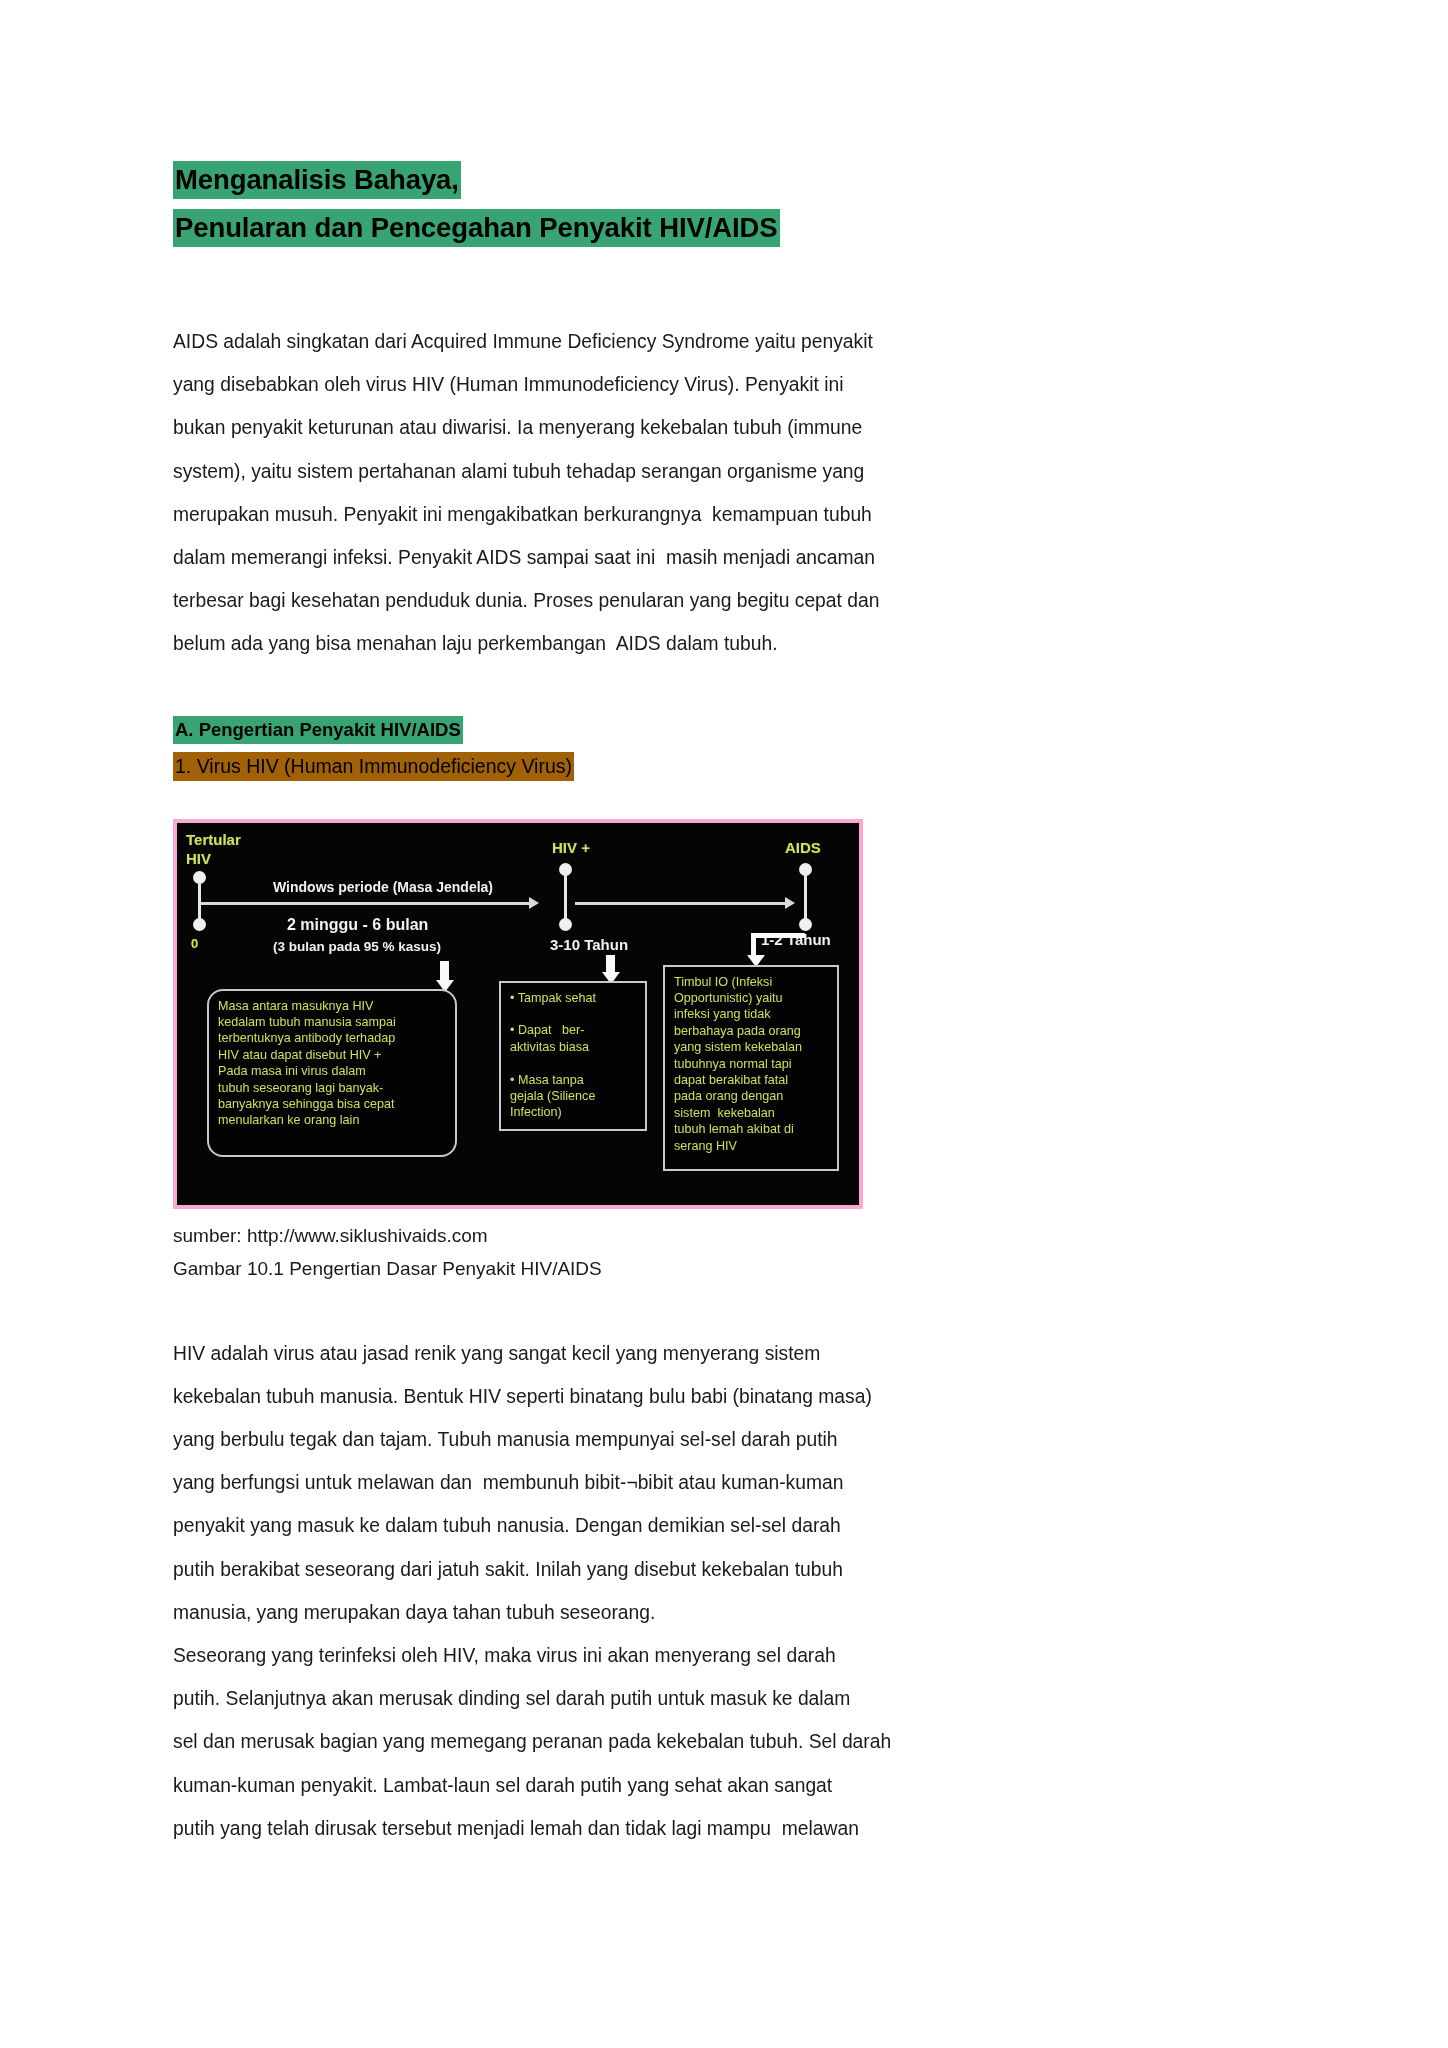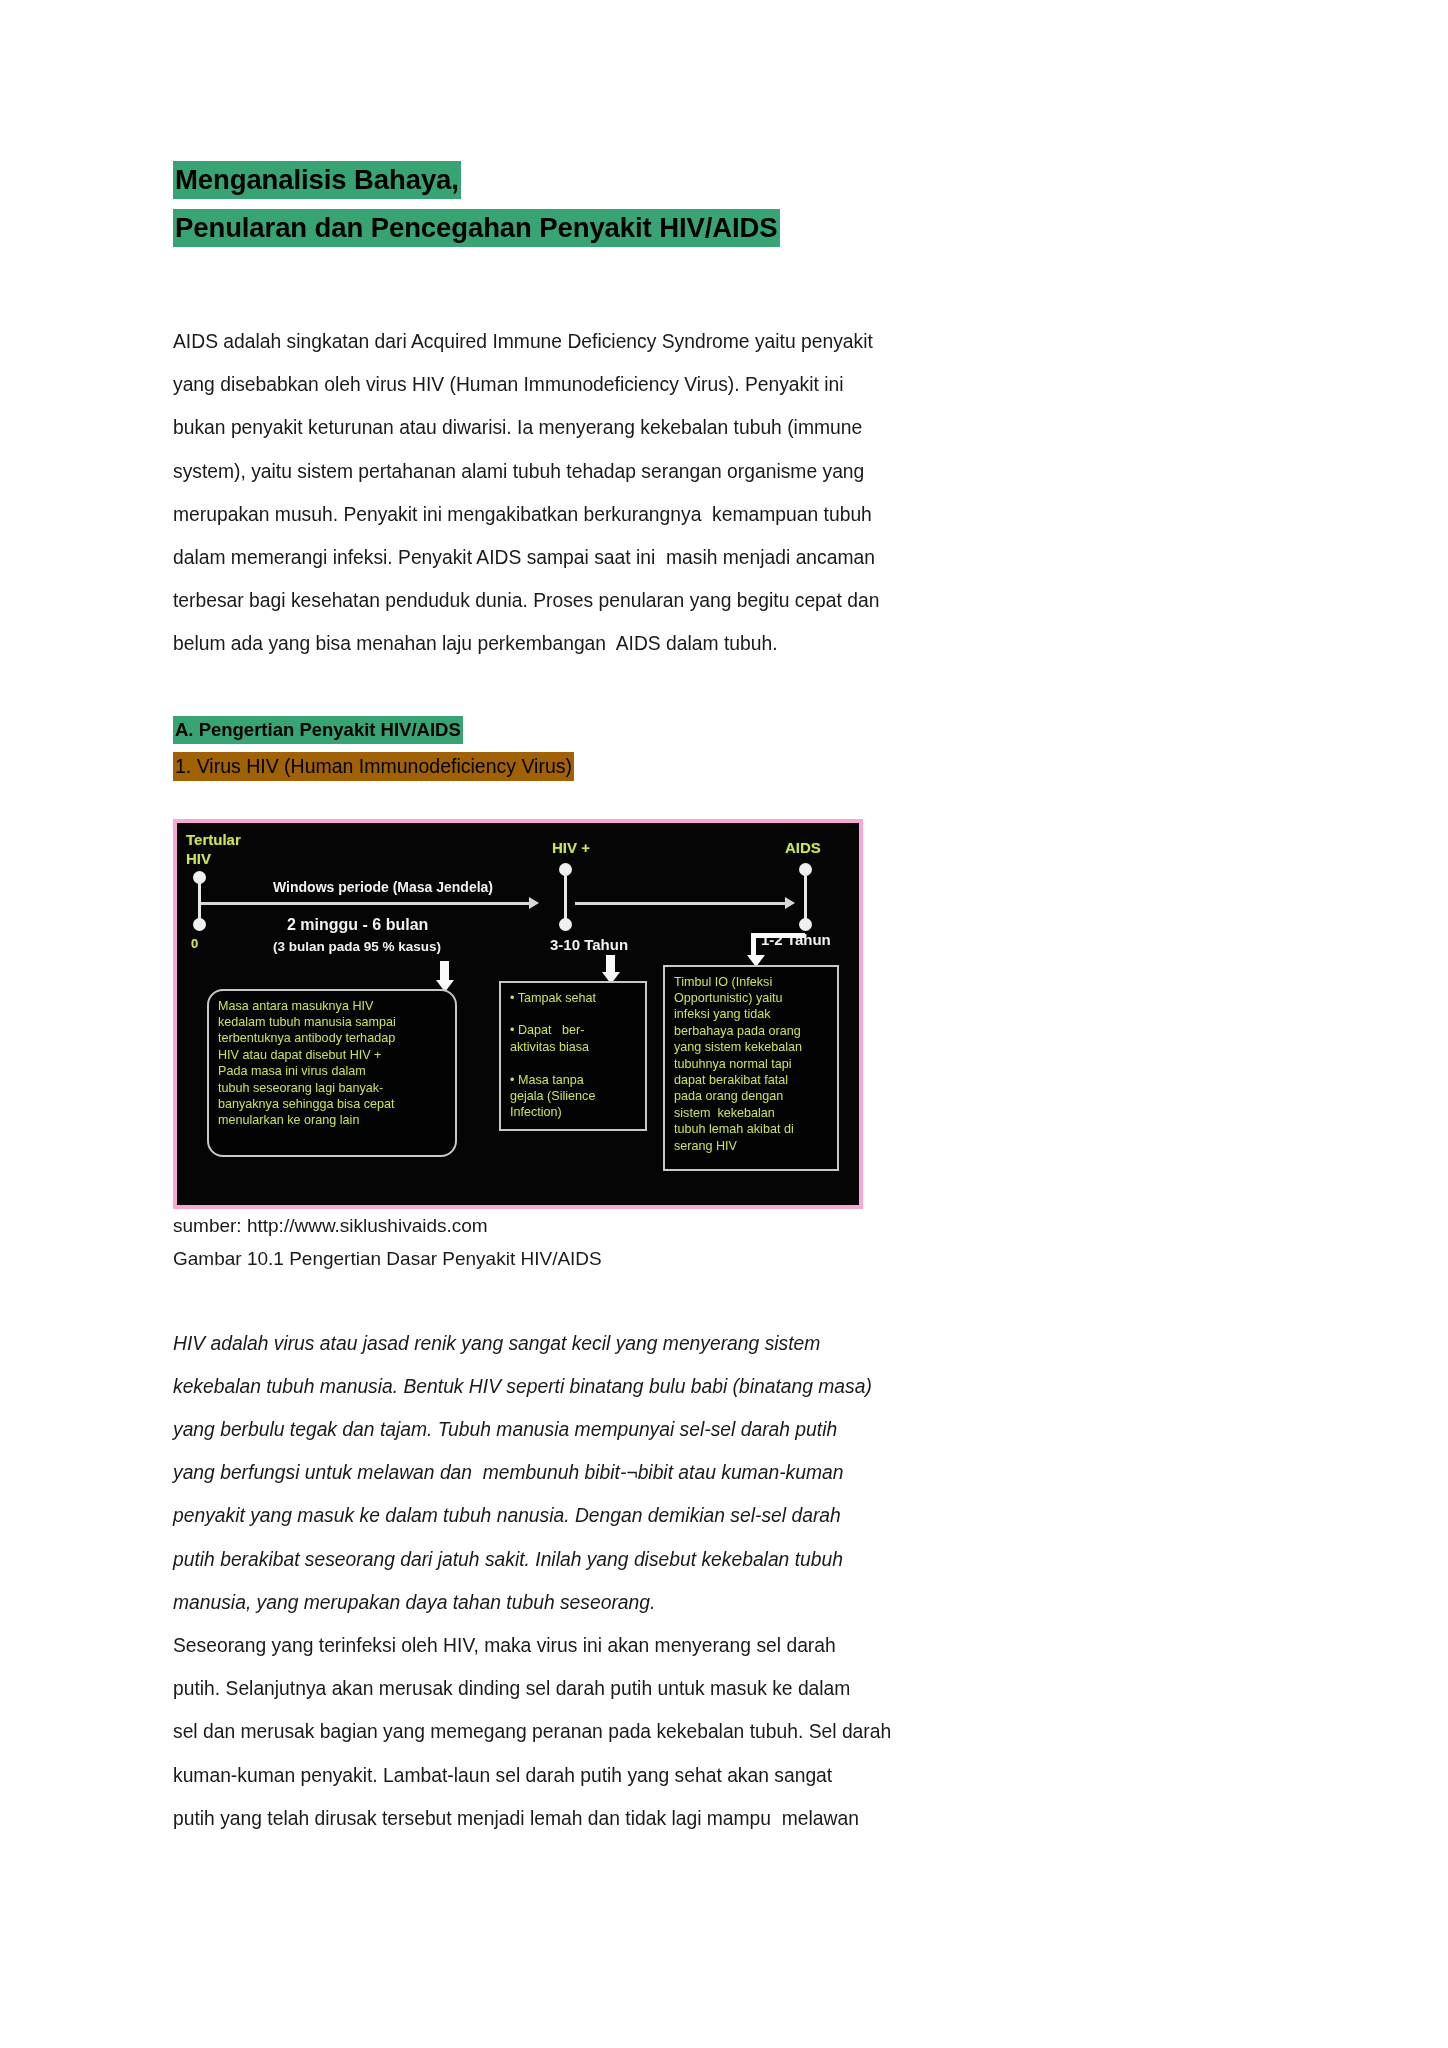"sumber: http://www.siklushivaids.com" .caption { margin-top: none -> 10px }
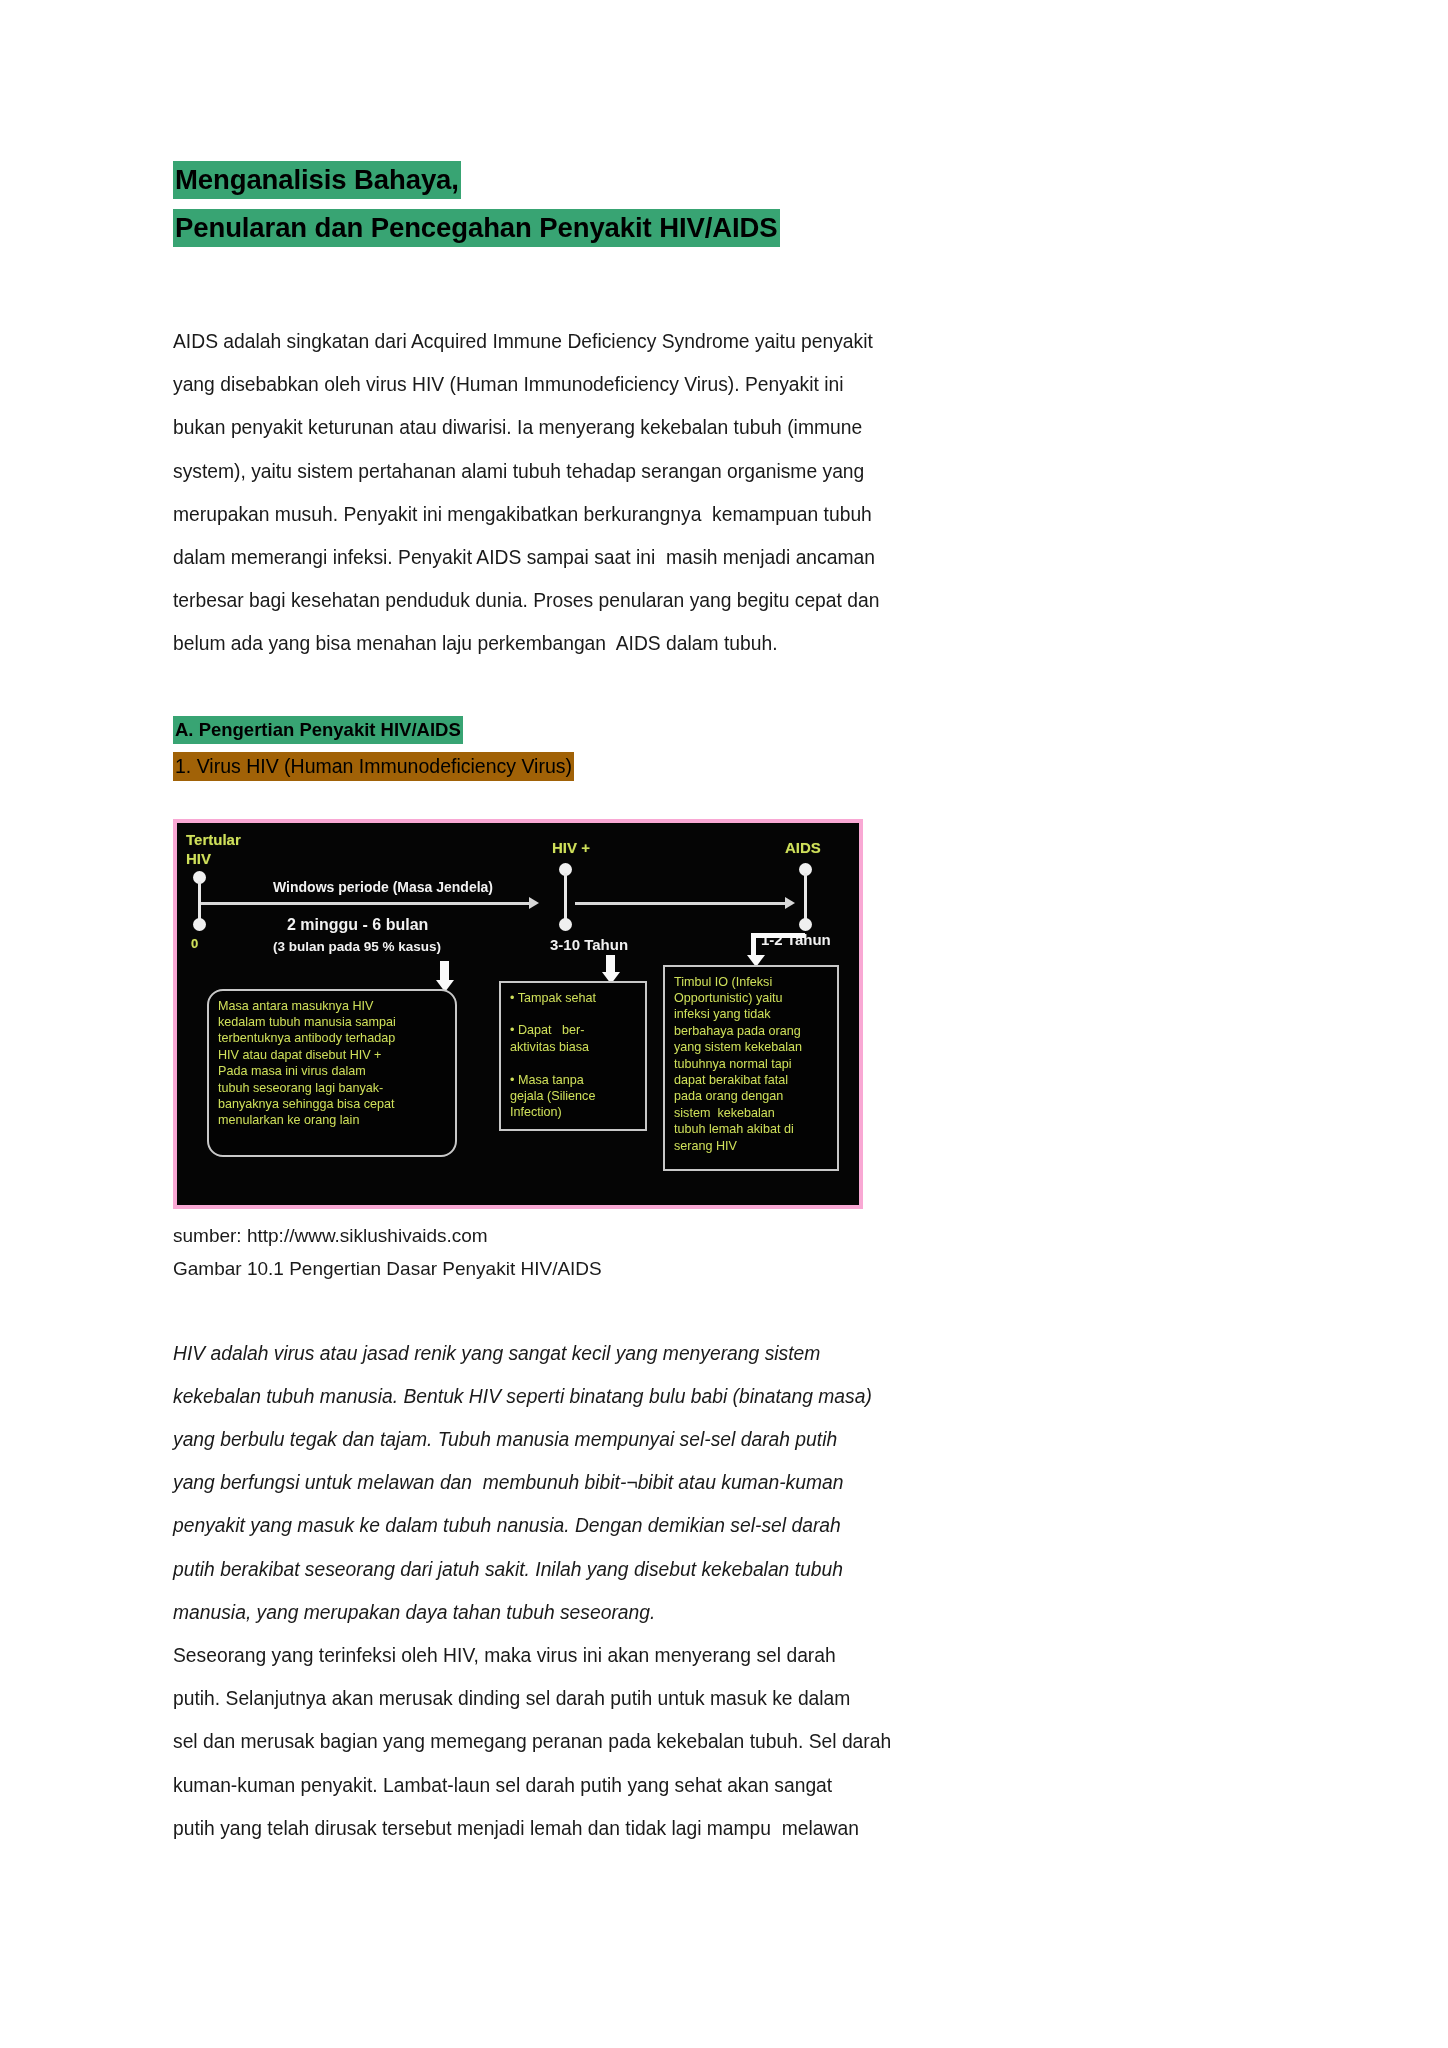"HIV adalah virus atau jasad" .para-2 { font-style: italic -> none }
